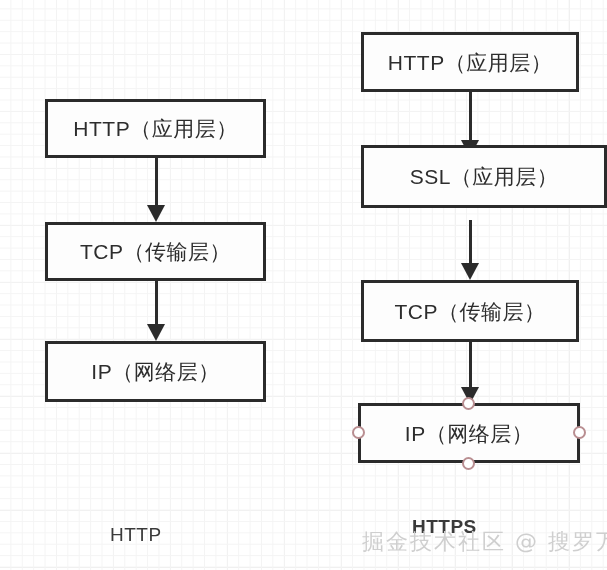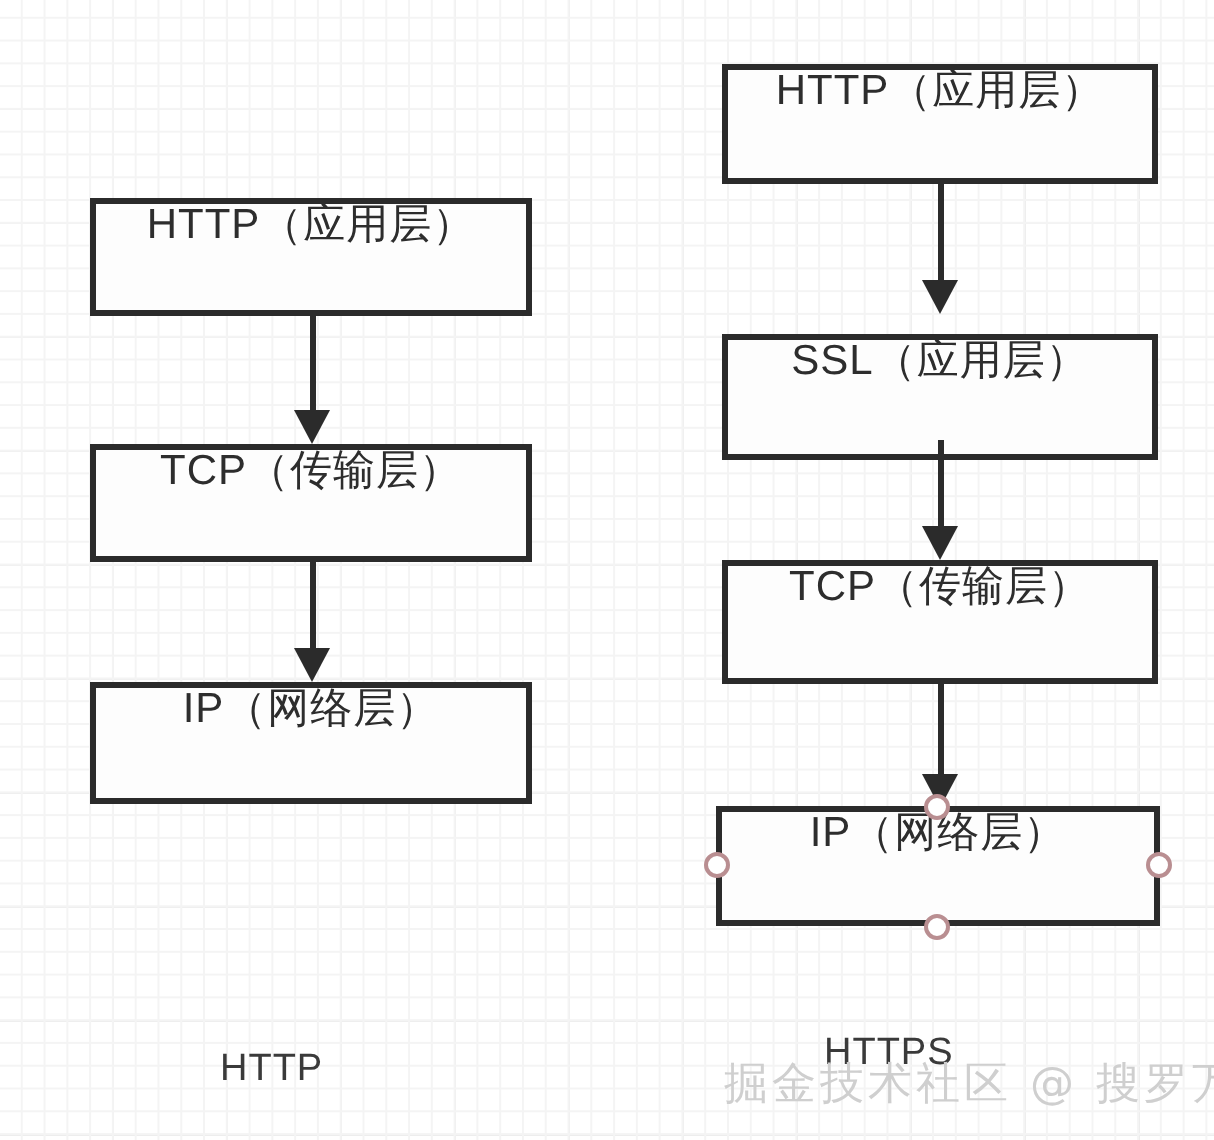"HTTP（应用层）" .node { align-items: none -> center }
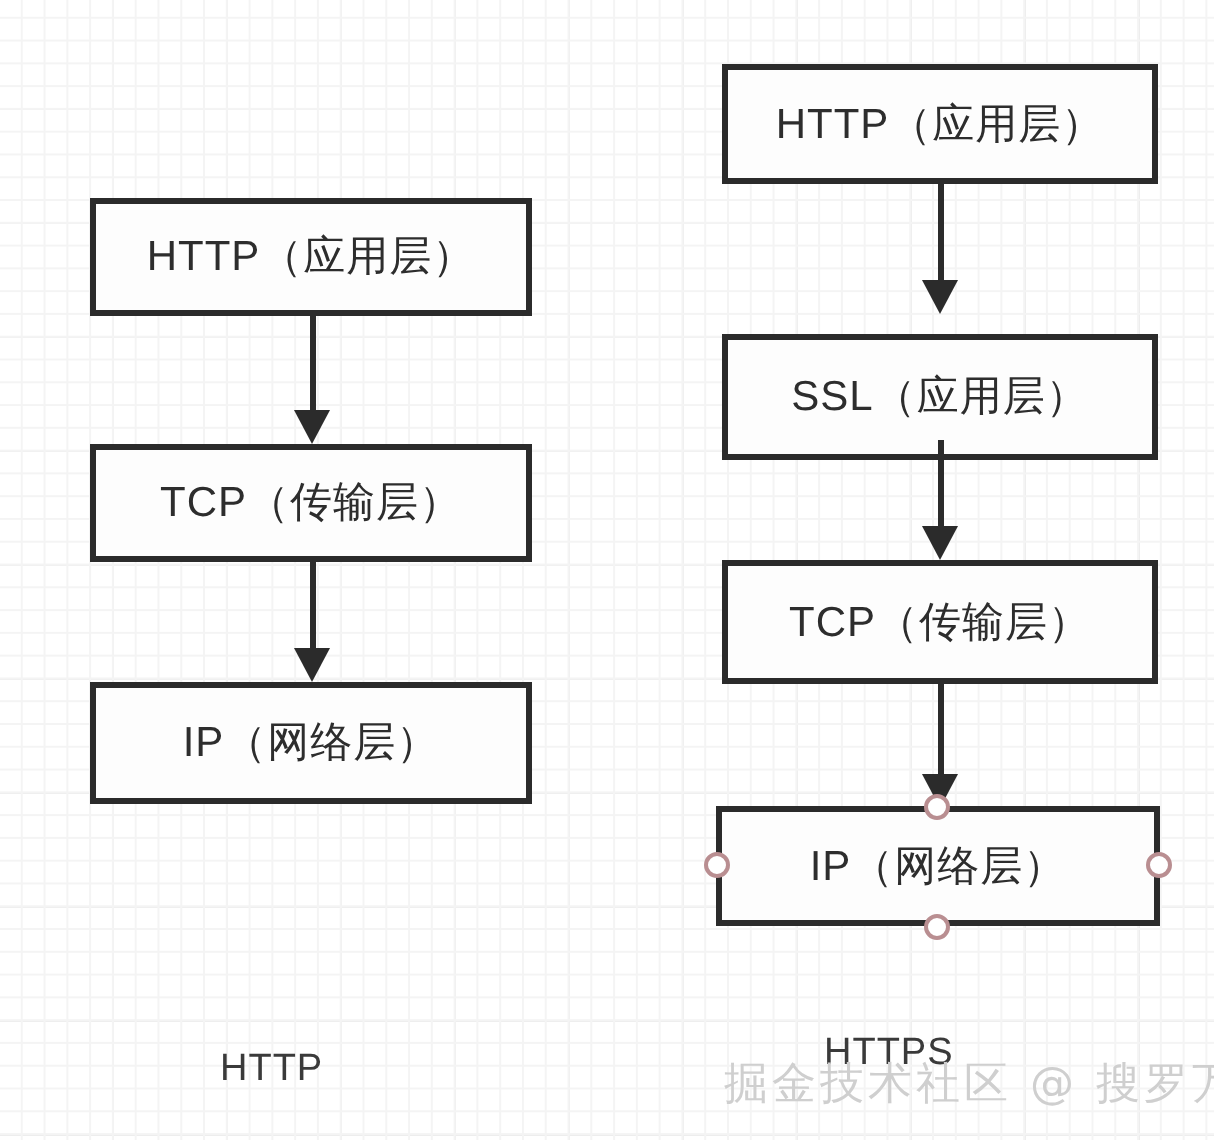"SSL（应用层）" div.node { top: 167px -> 145px; width: 218px -> 246px }
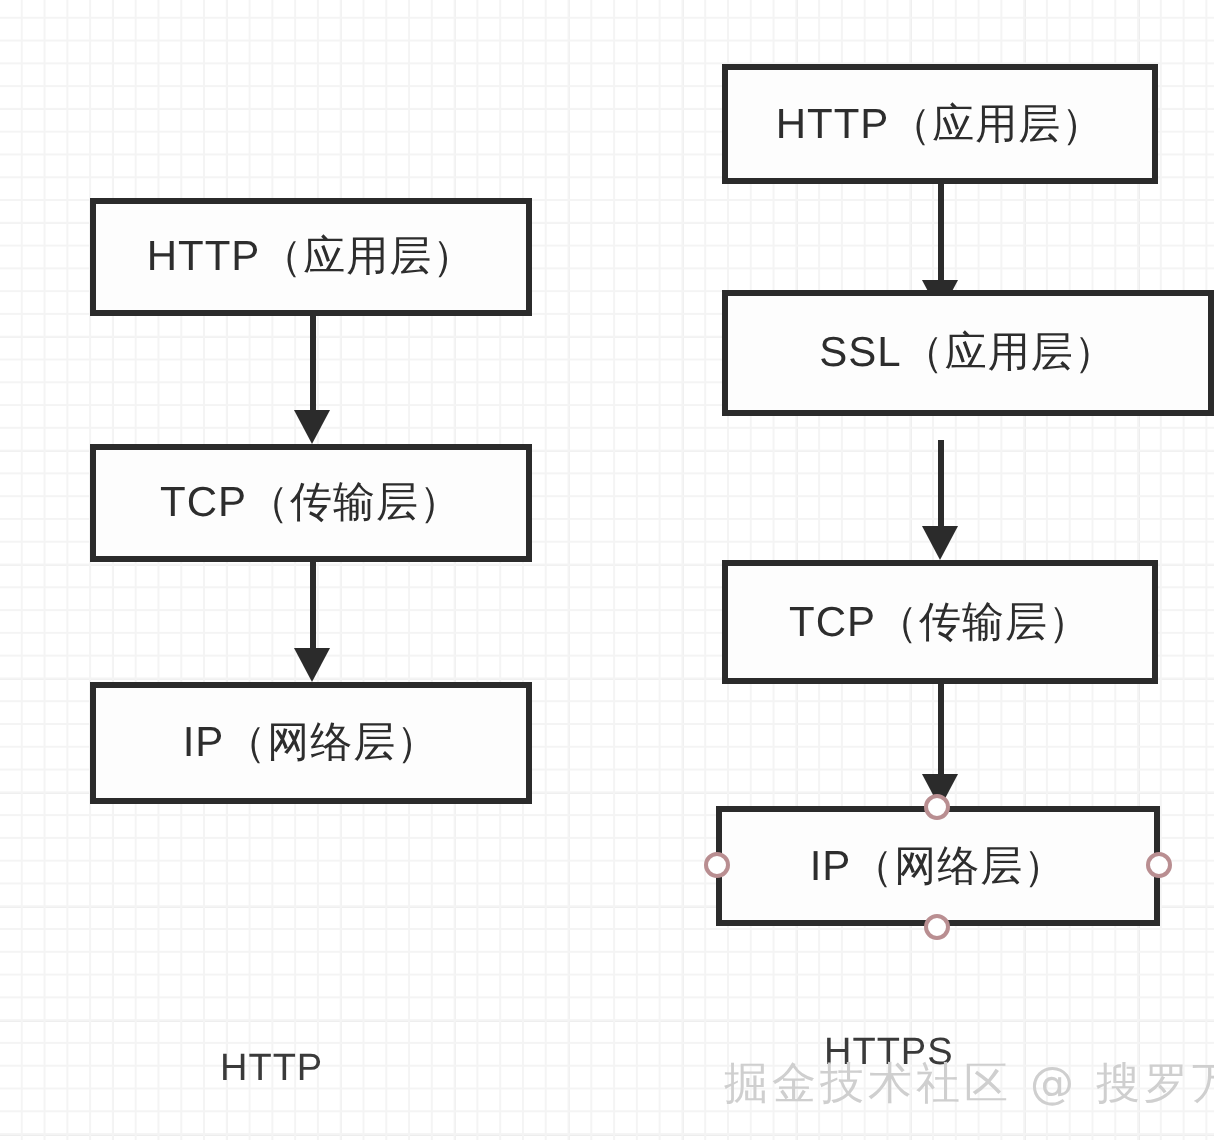"HTTPS" div.caption { font-weight: none -> bold }
